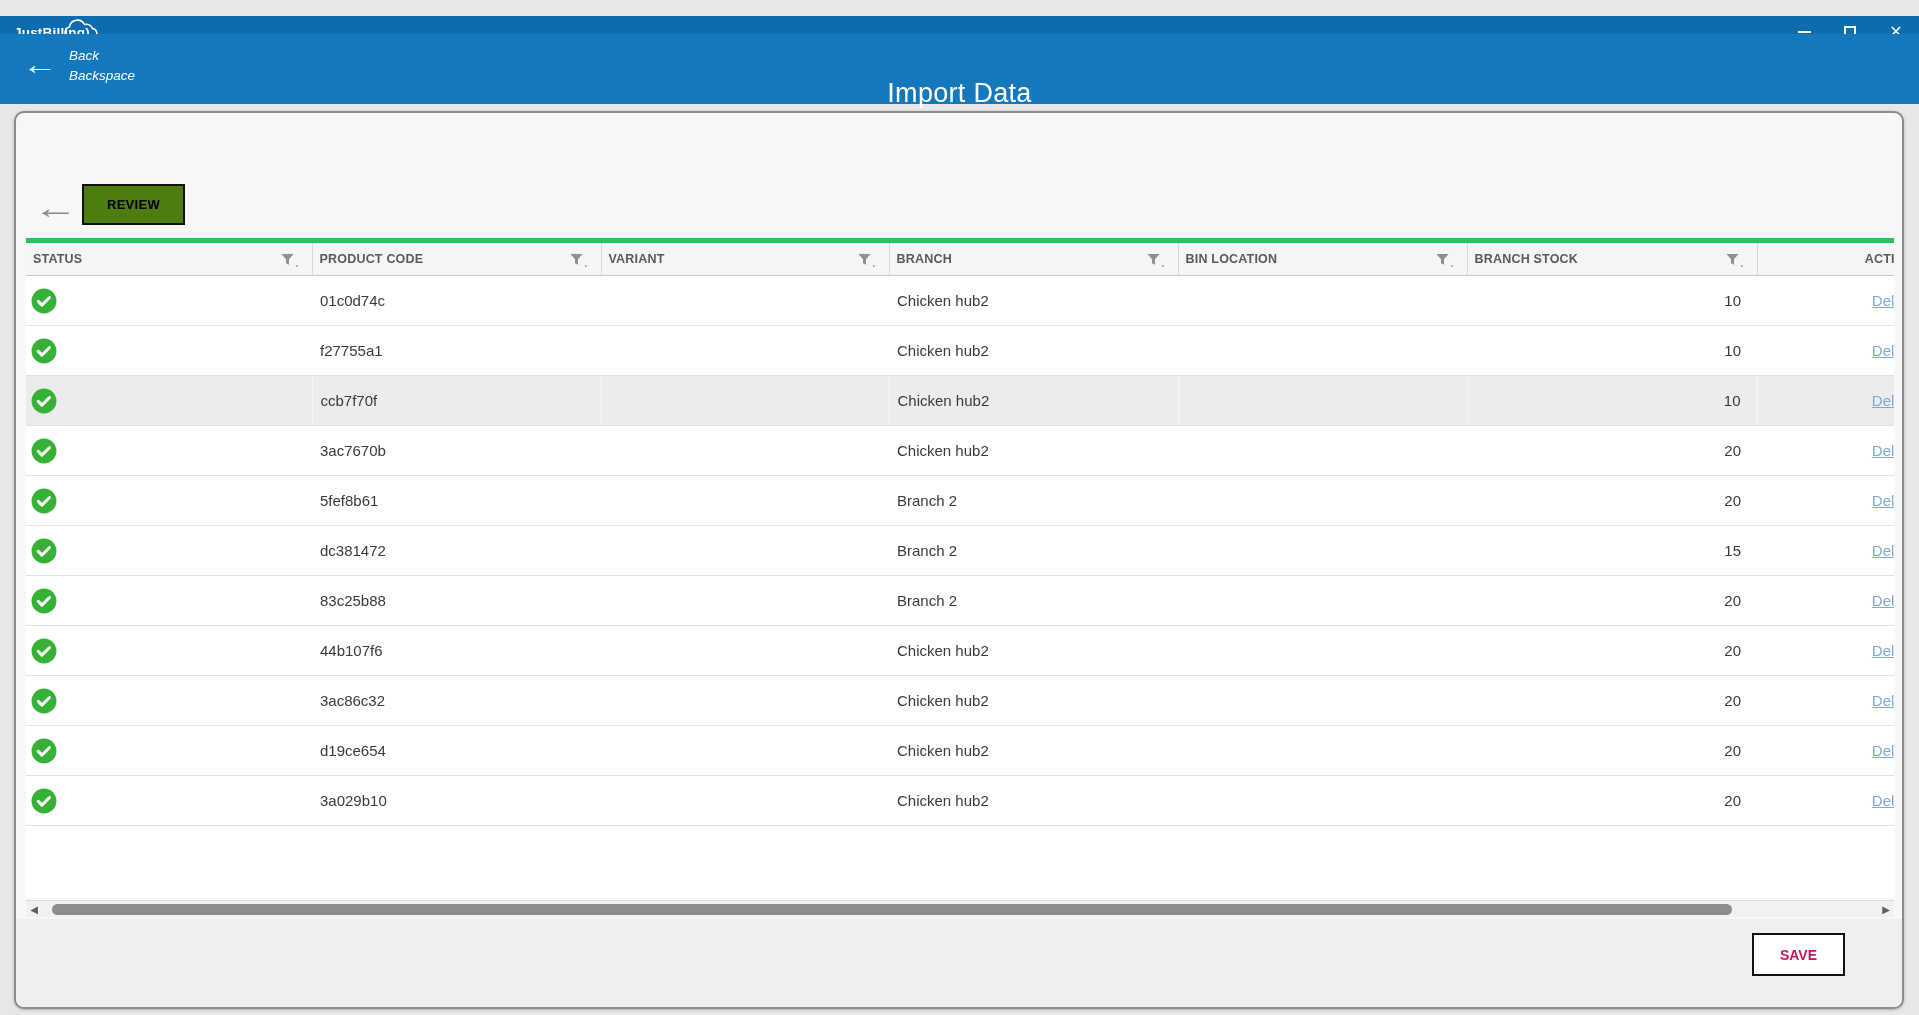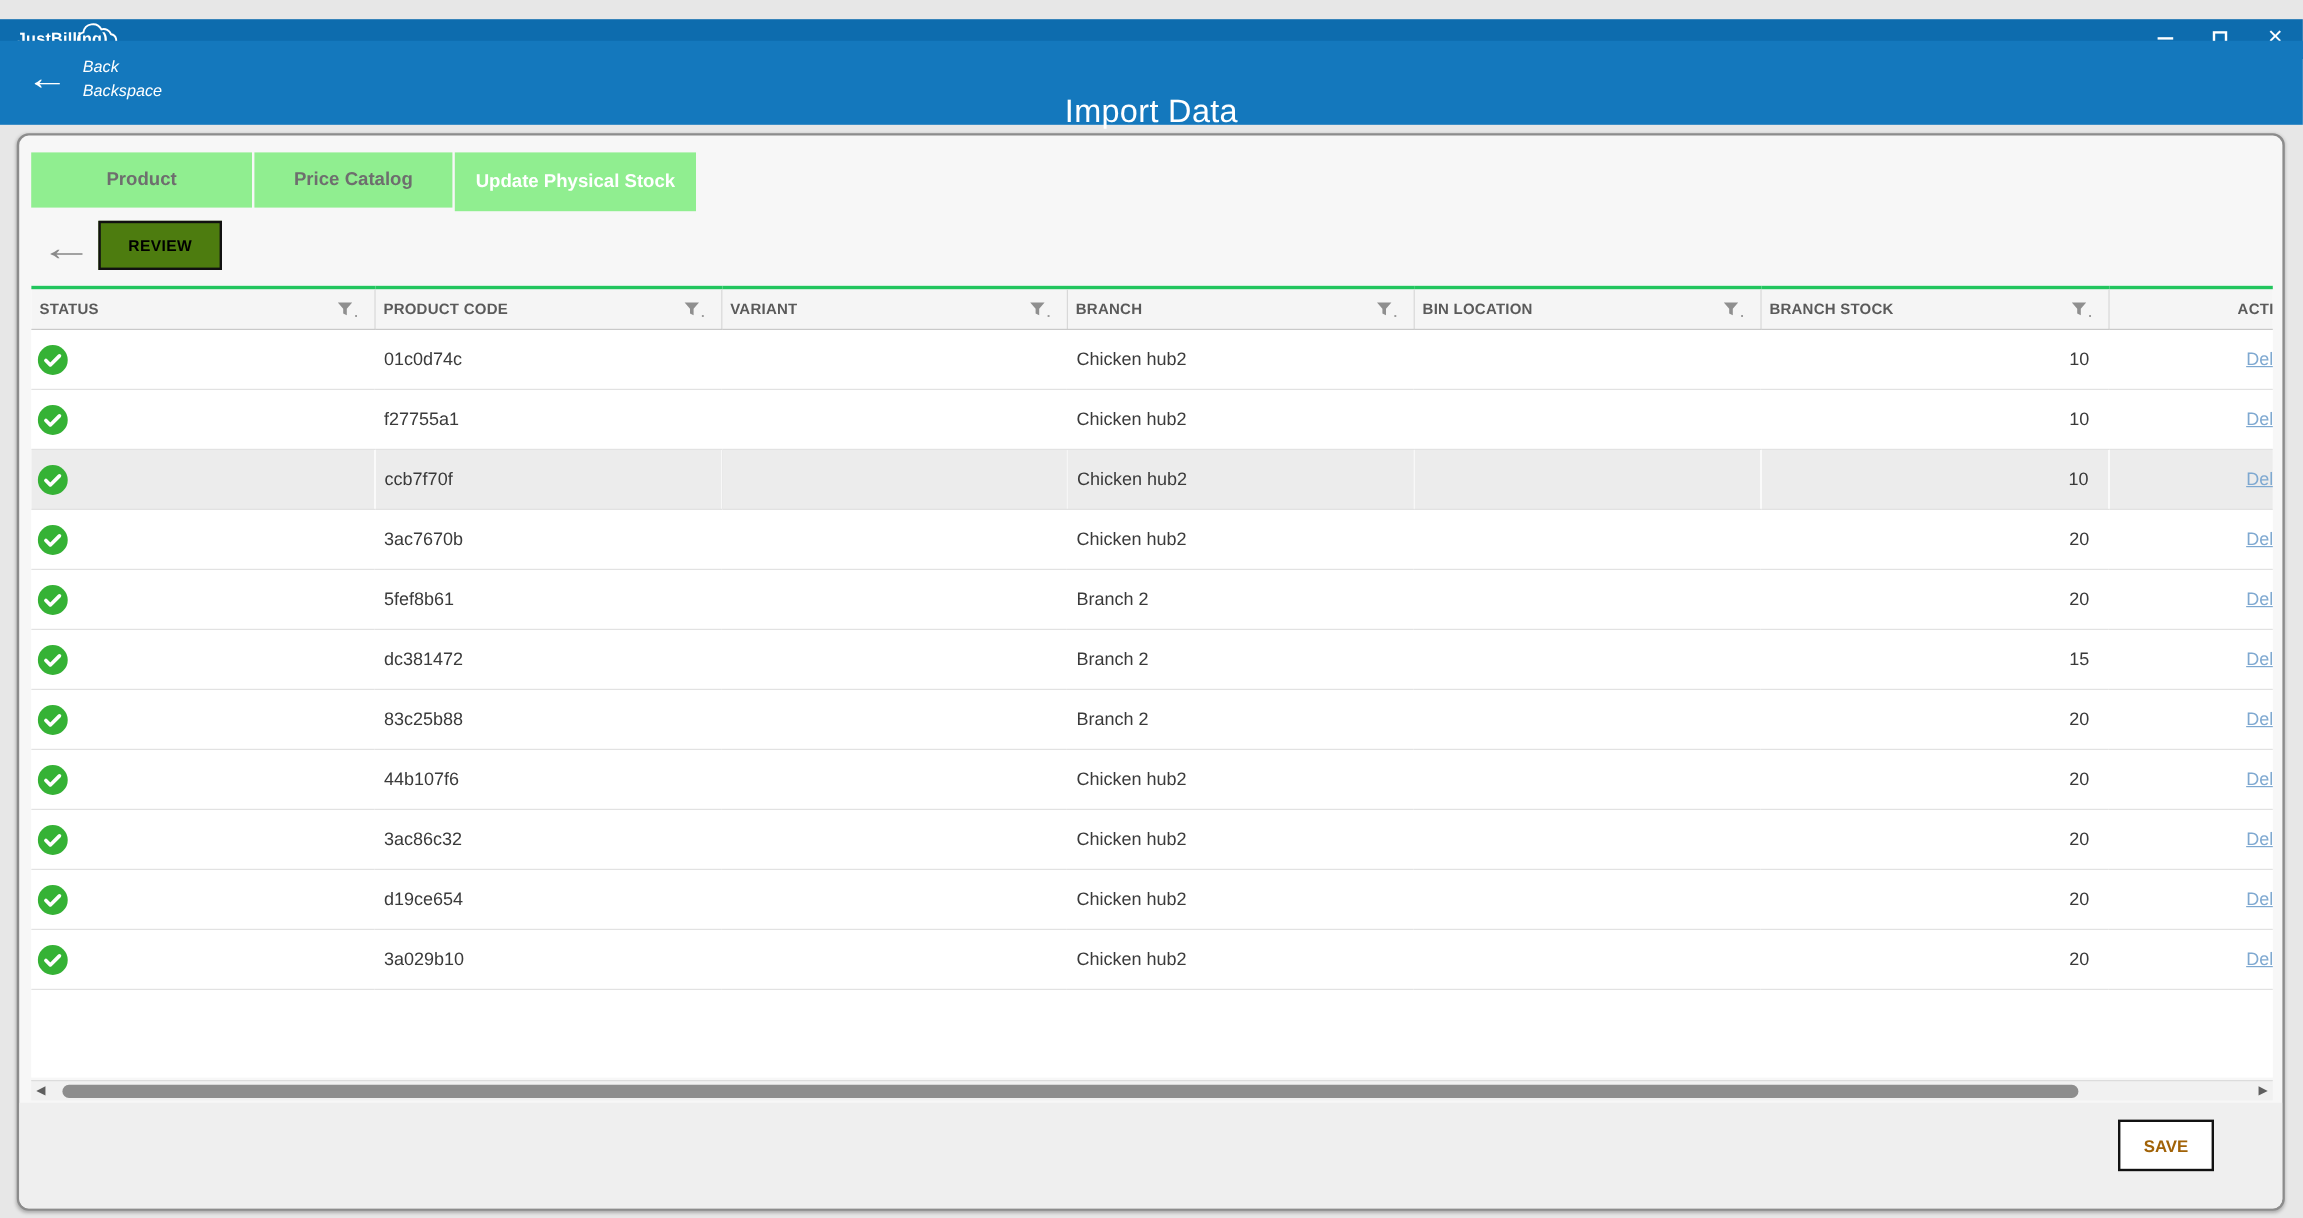"Product" div.tabs { html: <div> <div>Product</div> <div>Price Catalog</div> <div>Update Physical Stock</div> </div> -> none }
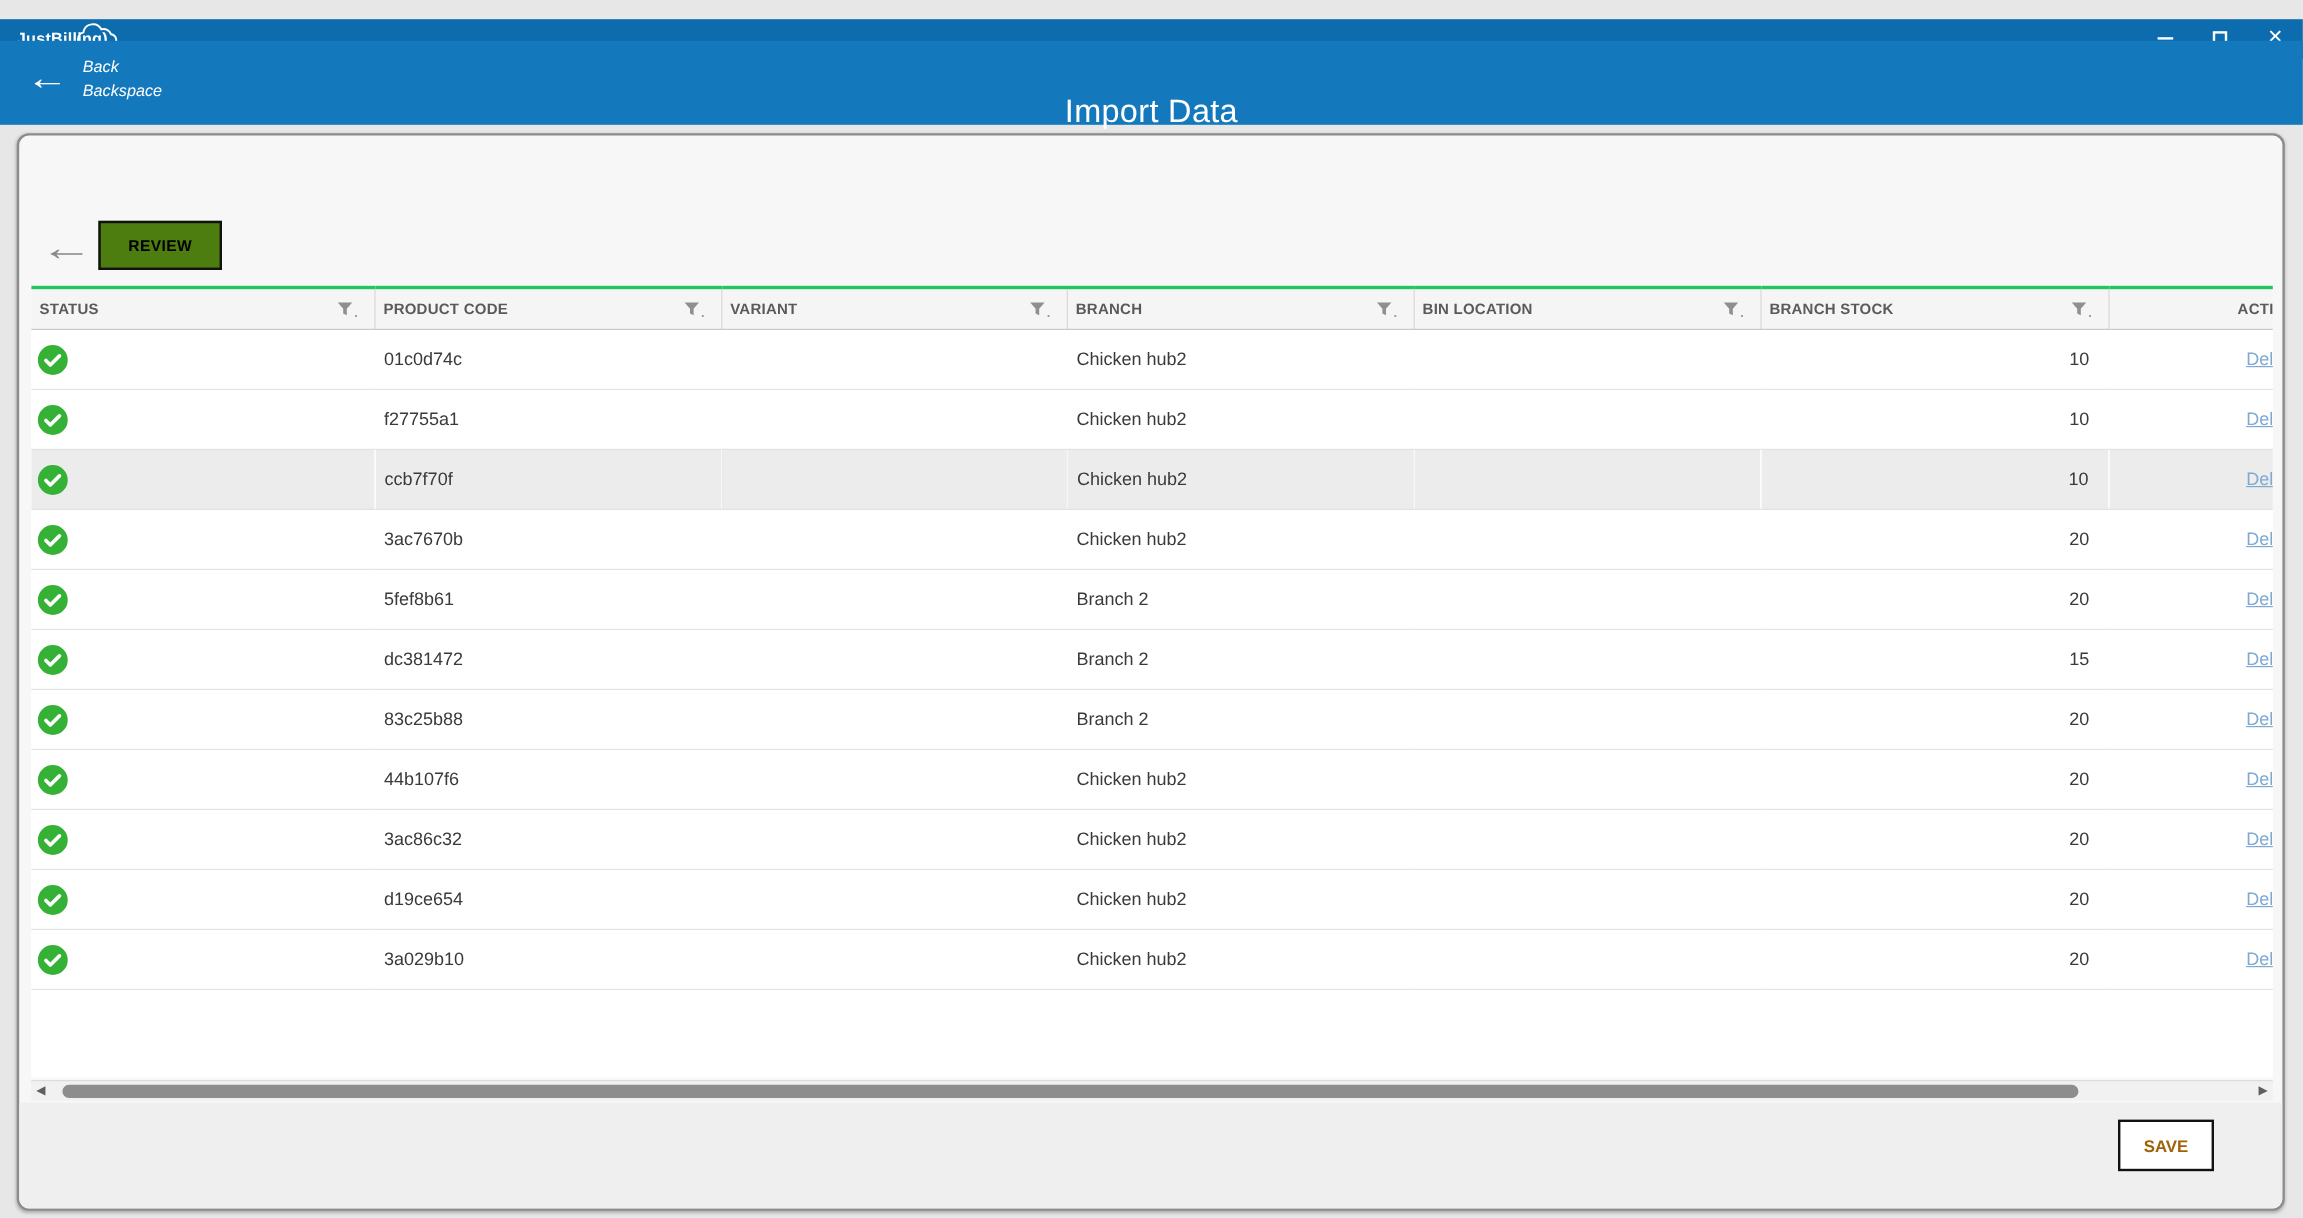"STATUS" .grid th { border-top: 3px solid #22c55e -> 5px solid #22c55e }
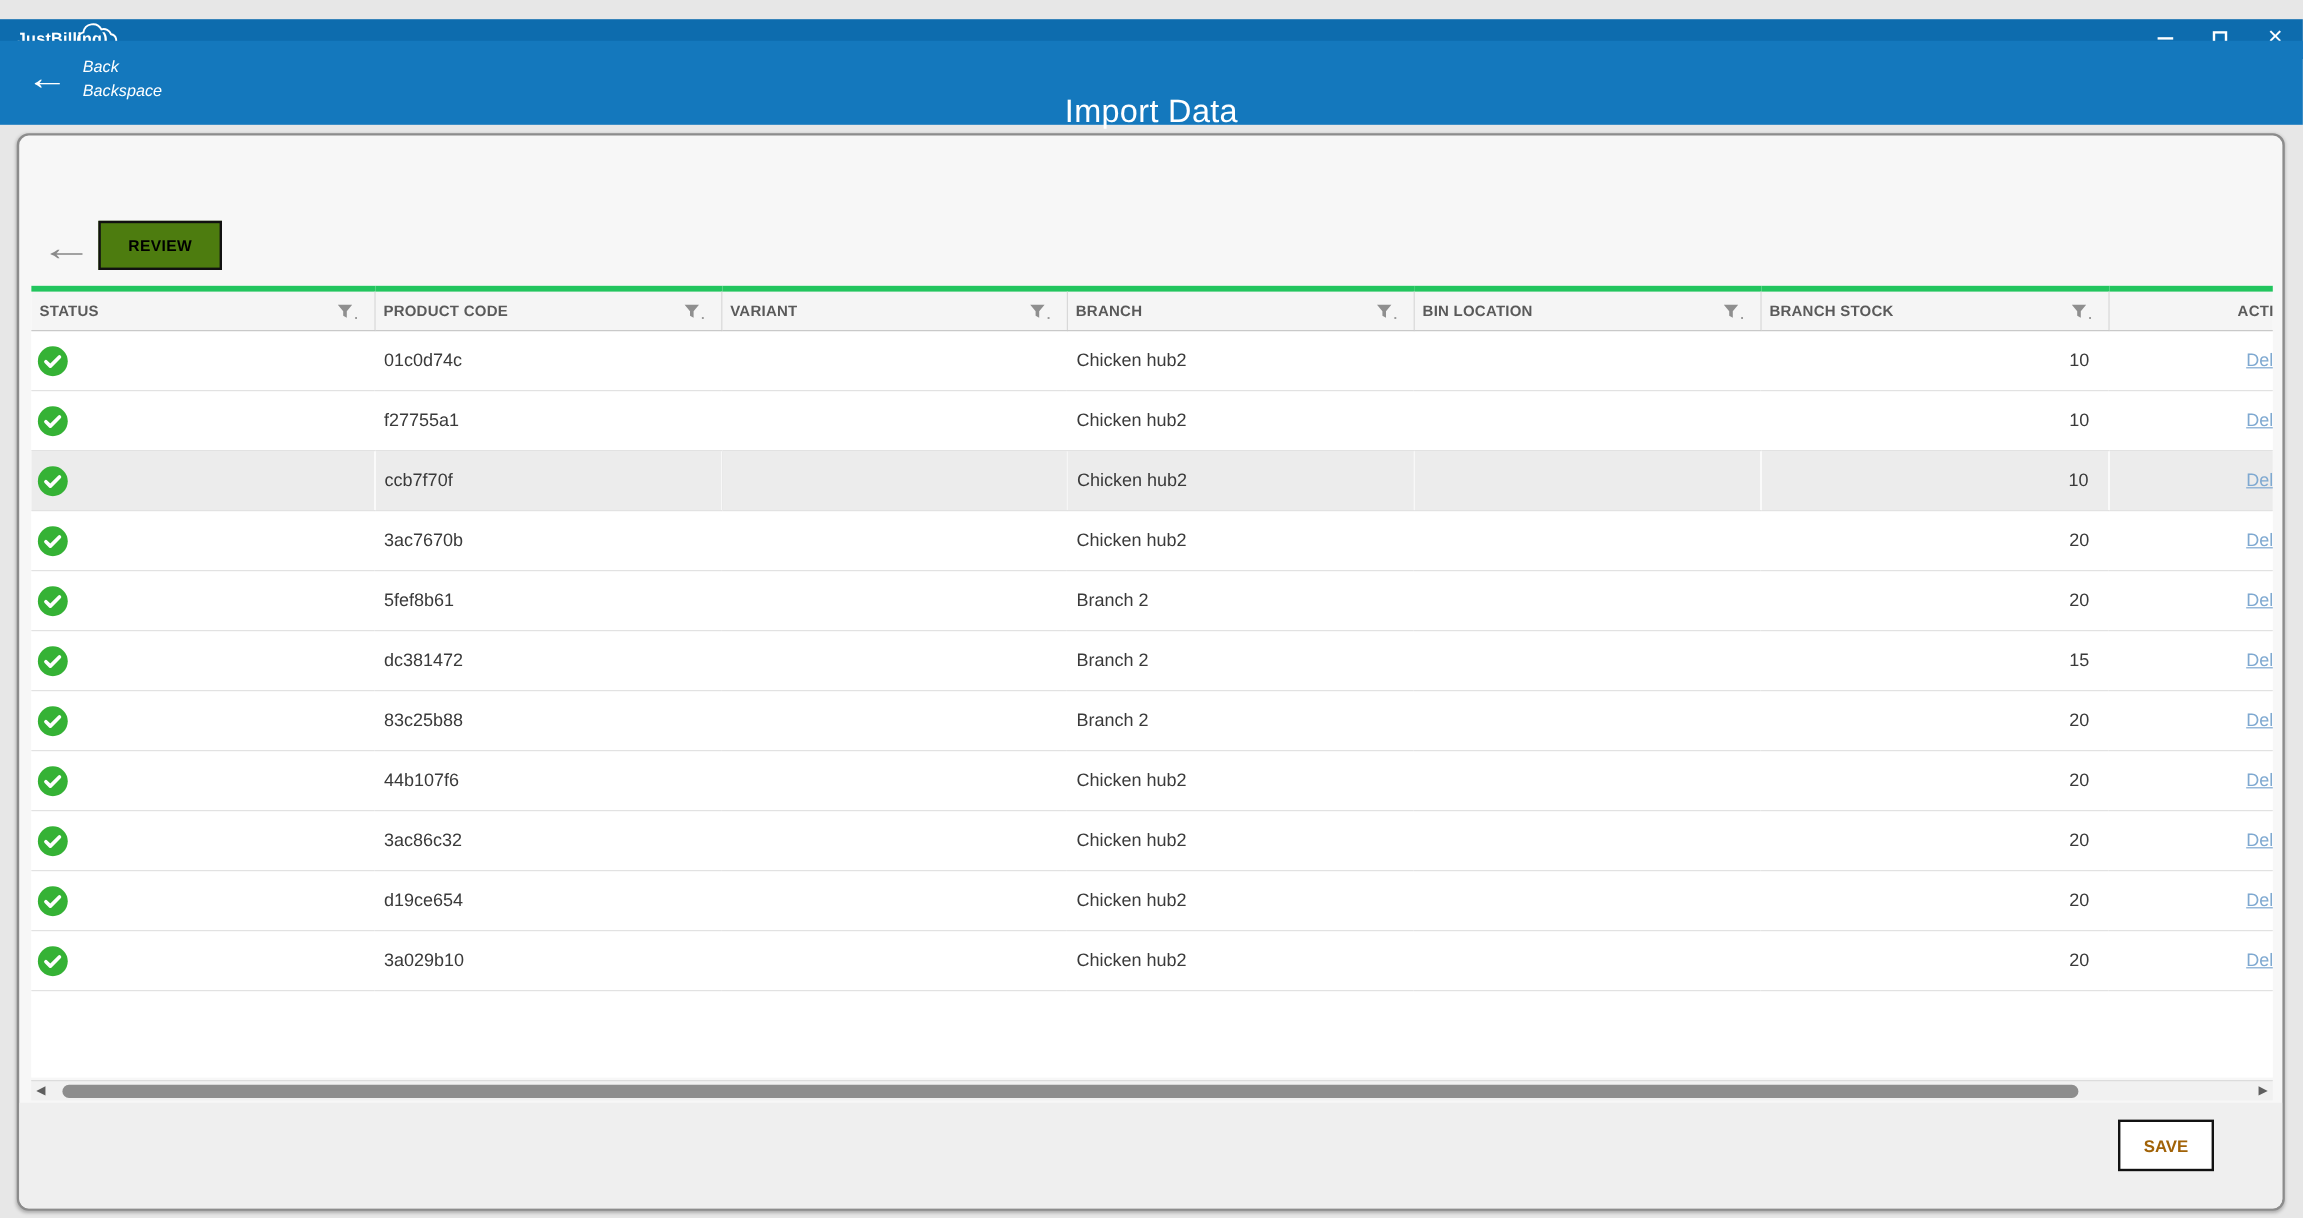"SAVE" .save-btn { color: #a16207 -> #be185d; width: 80px -> 93px }
